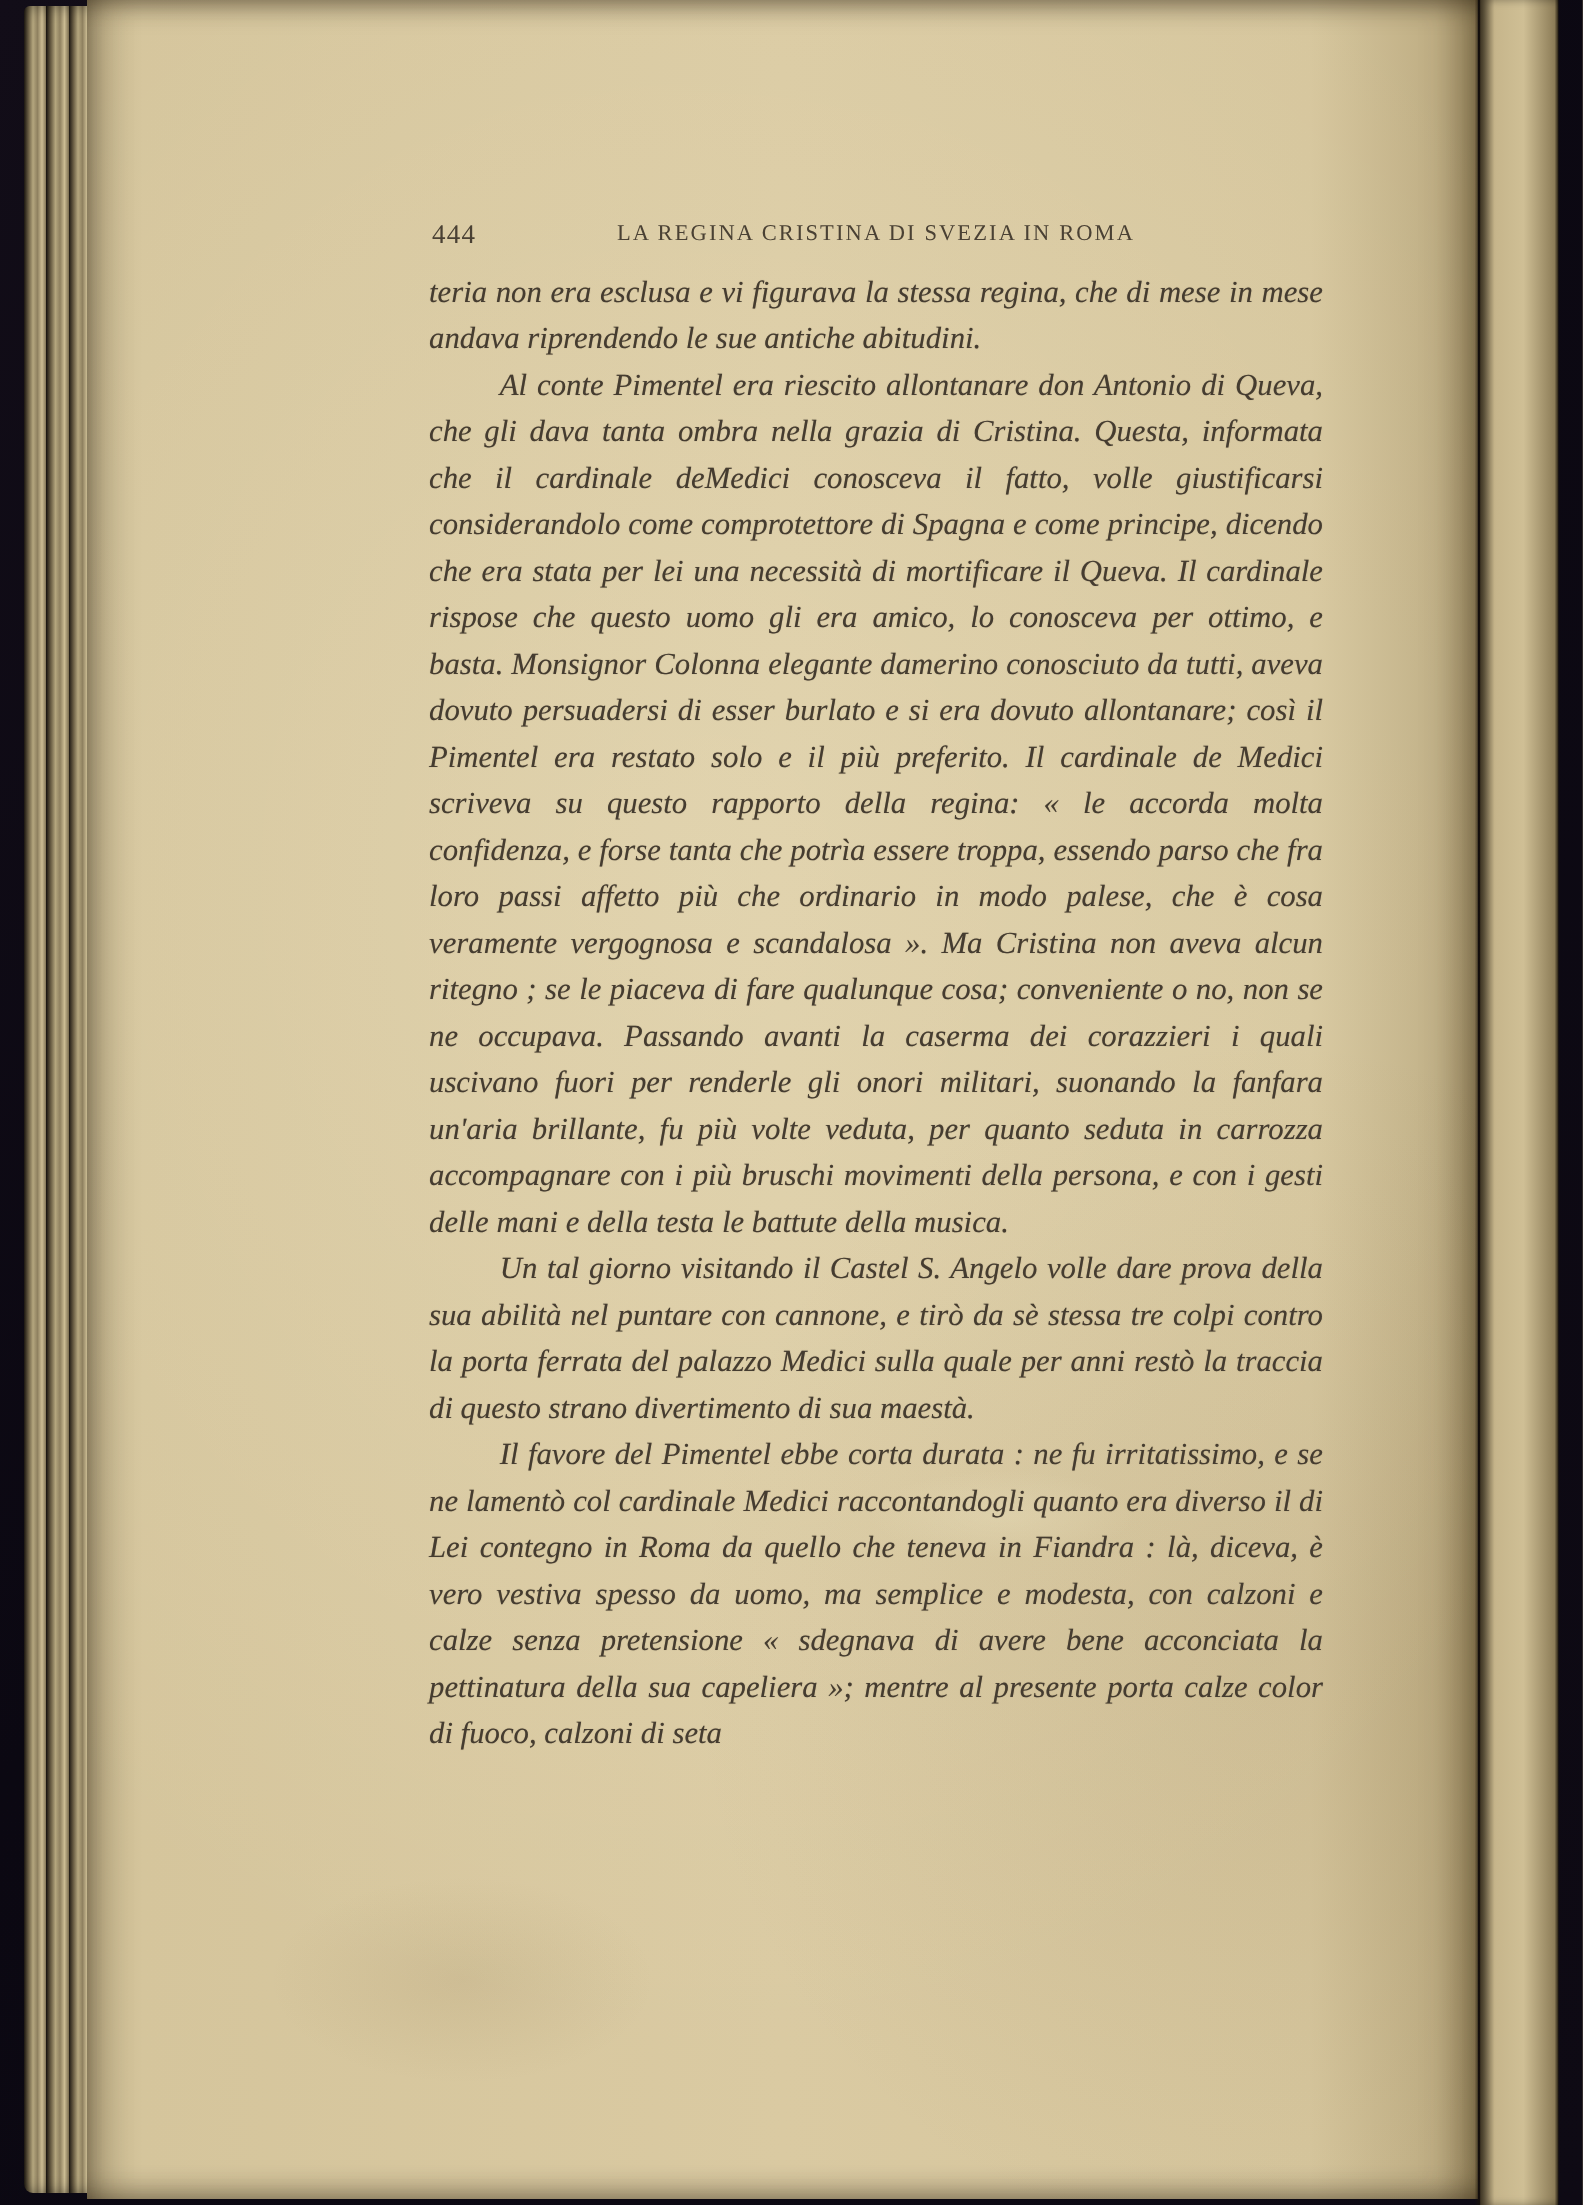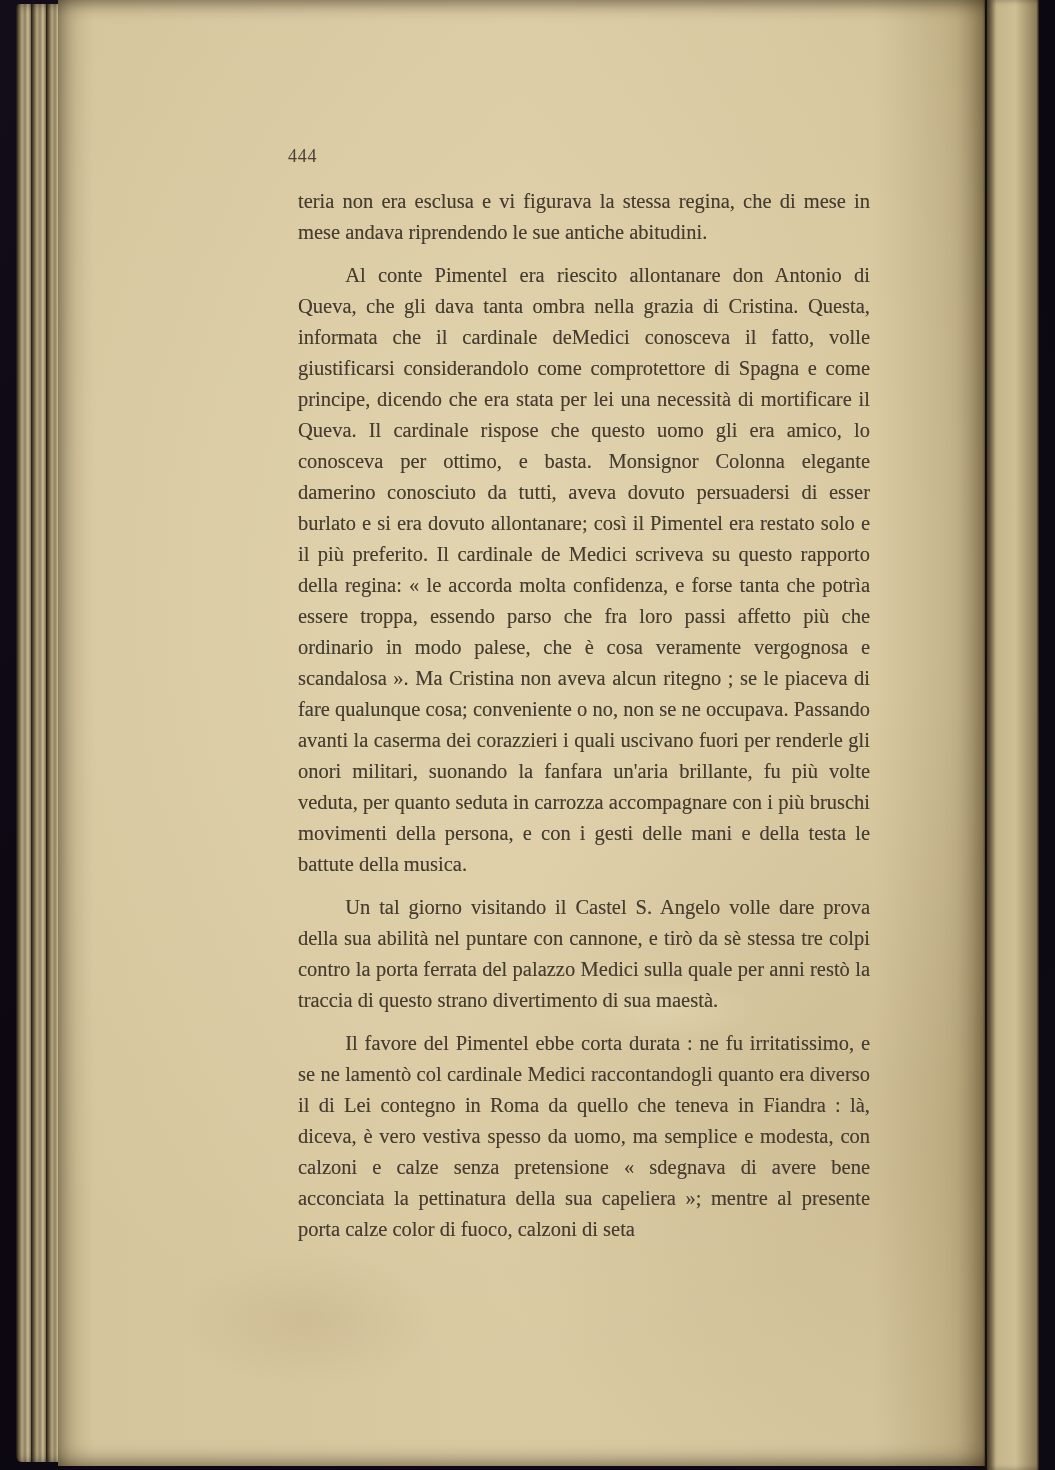"LA REGINA CRISTINA DI SVEZIA" span.head-title { html: none -> <span>LA REGINA CRISTINA DI SVEZIA IN ROMA</span> }
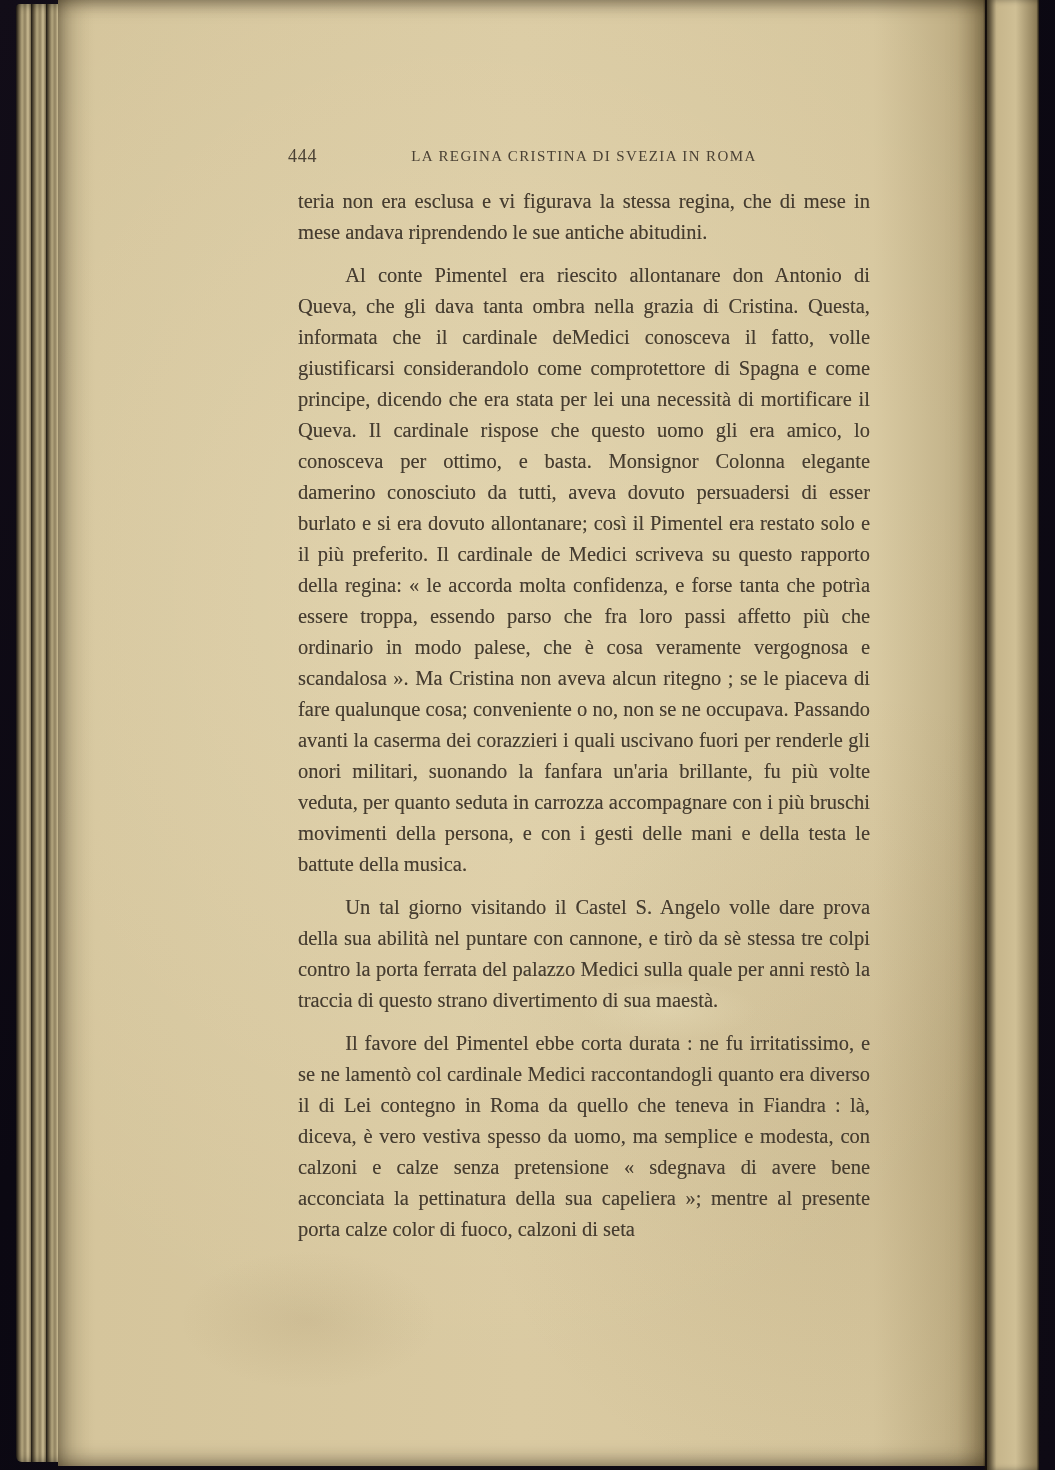"teria non era esclusa e" .body-text p { font-style: none -> italic; margin: 12px -> 0 }
